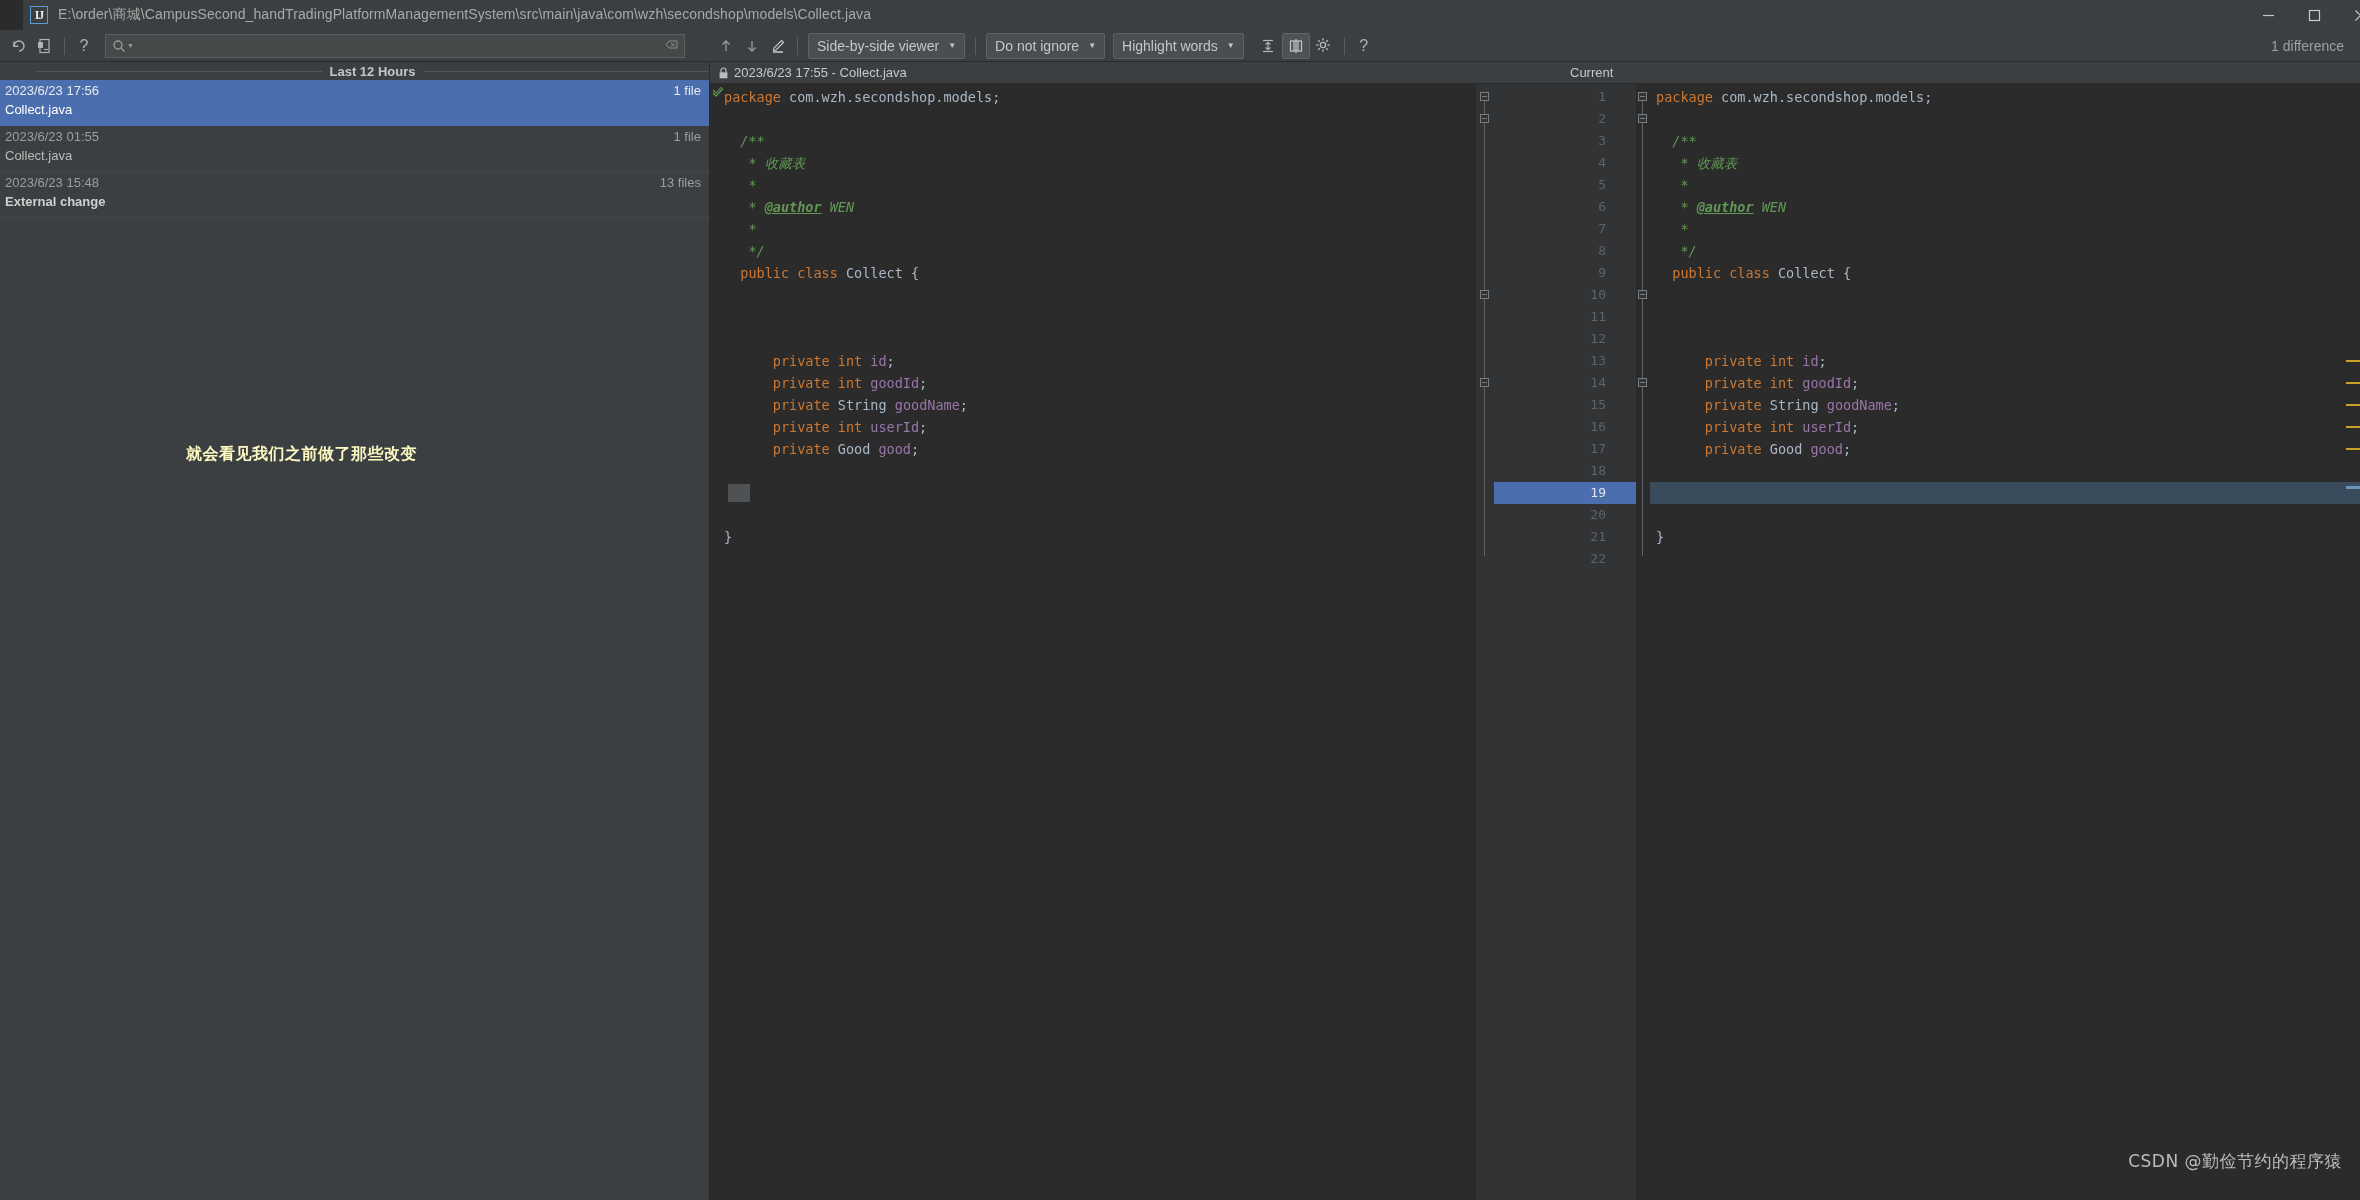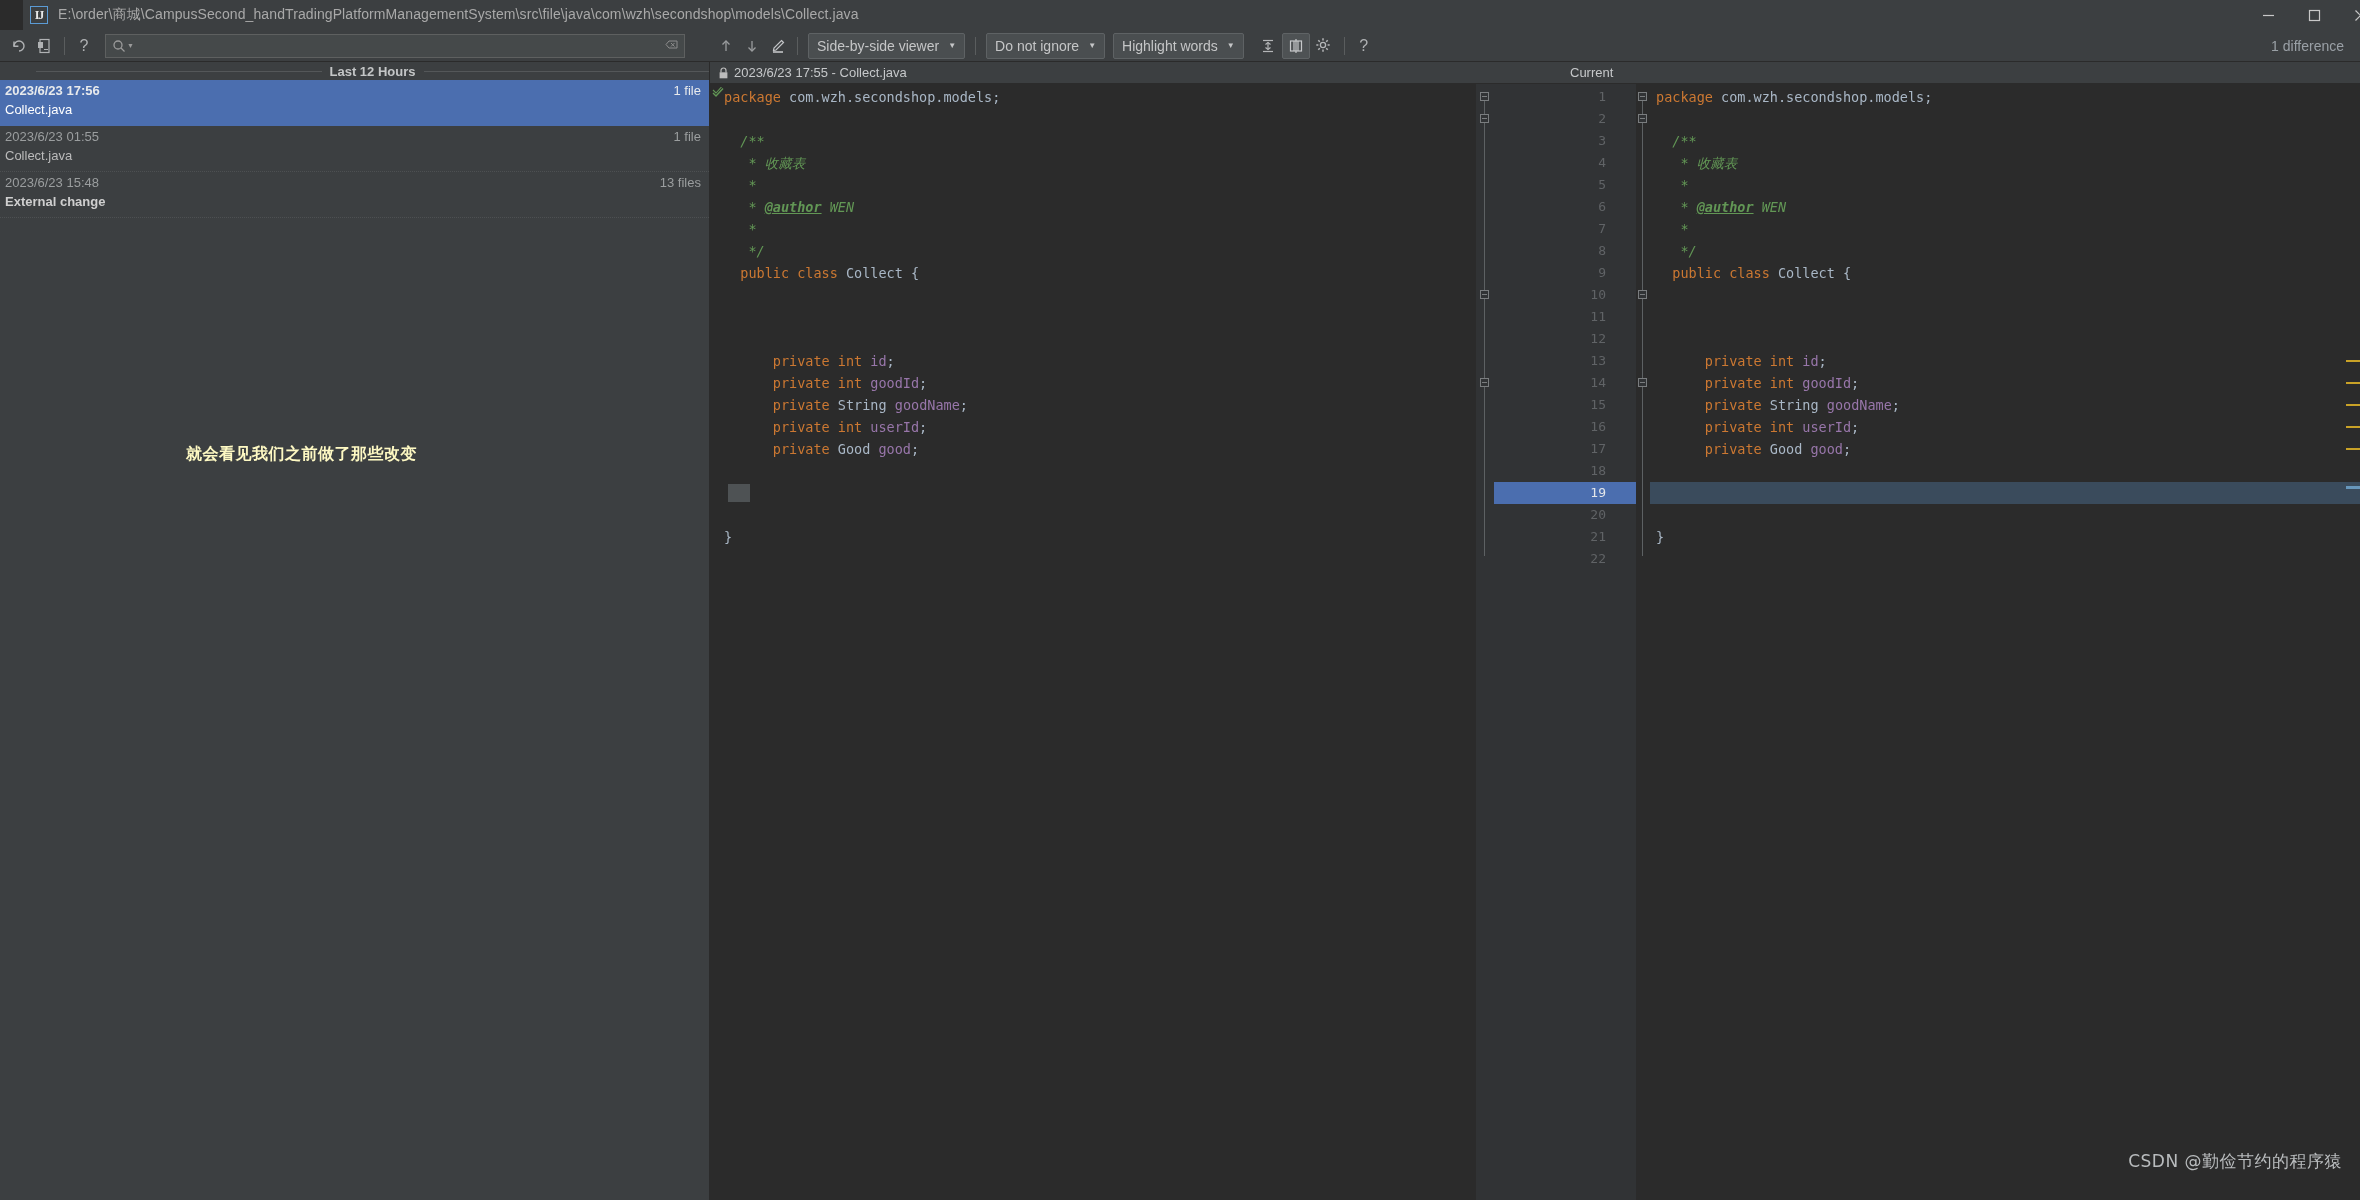"E:\order\商城\CampusSecond_handTradingPlat" div { text: file -> main }
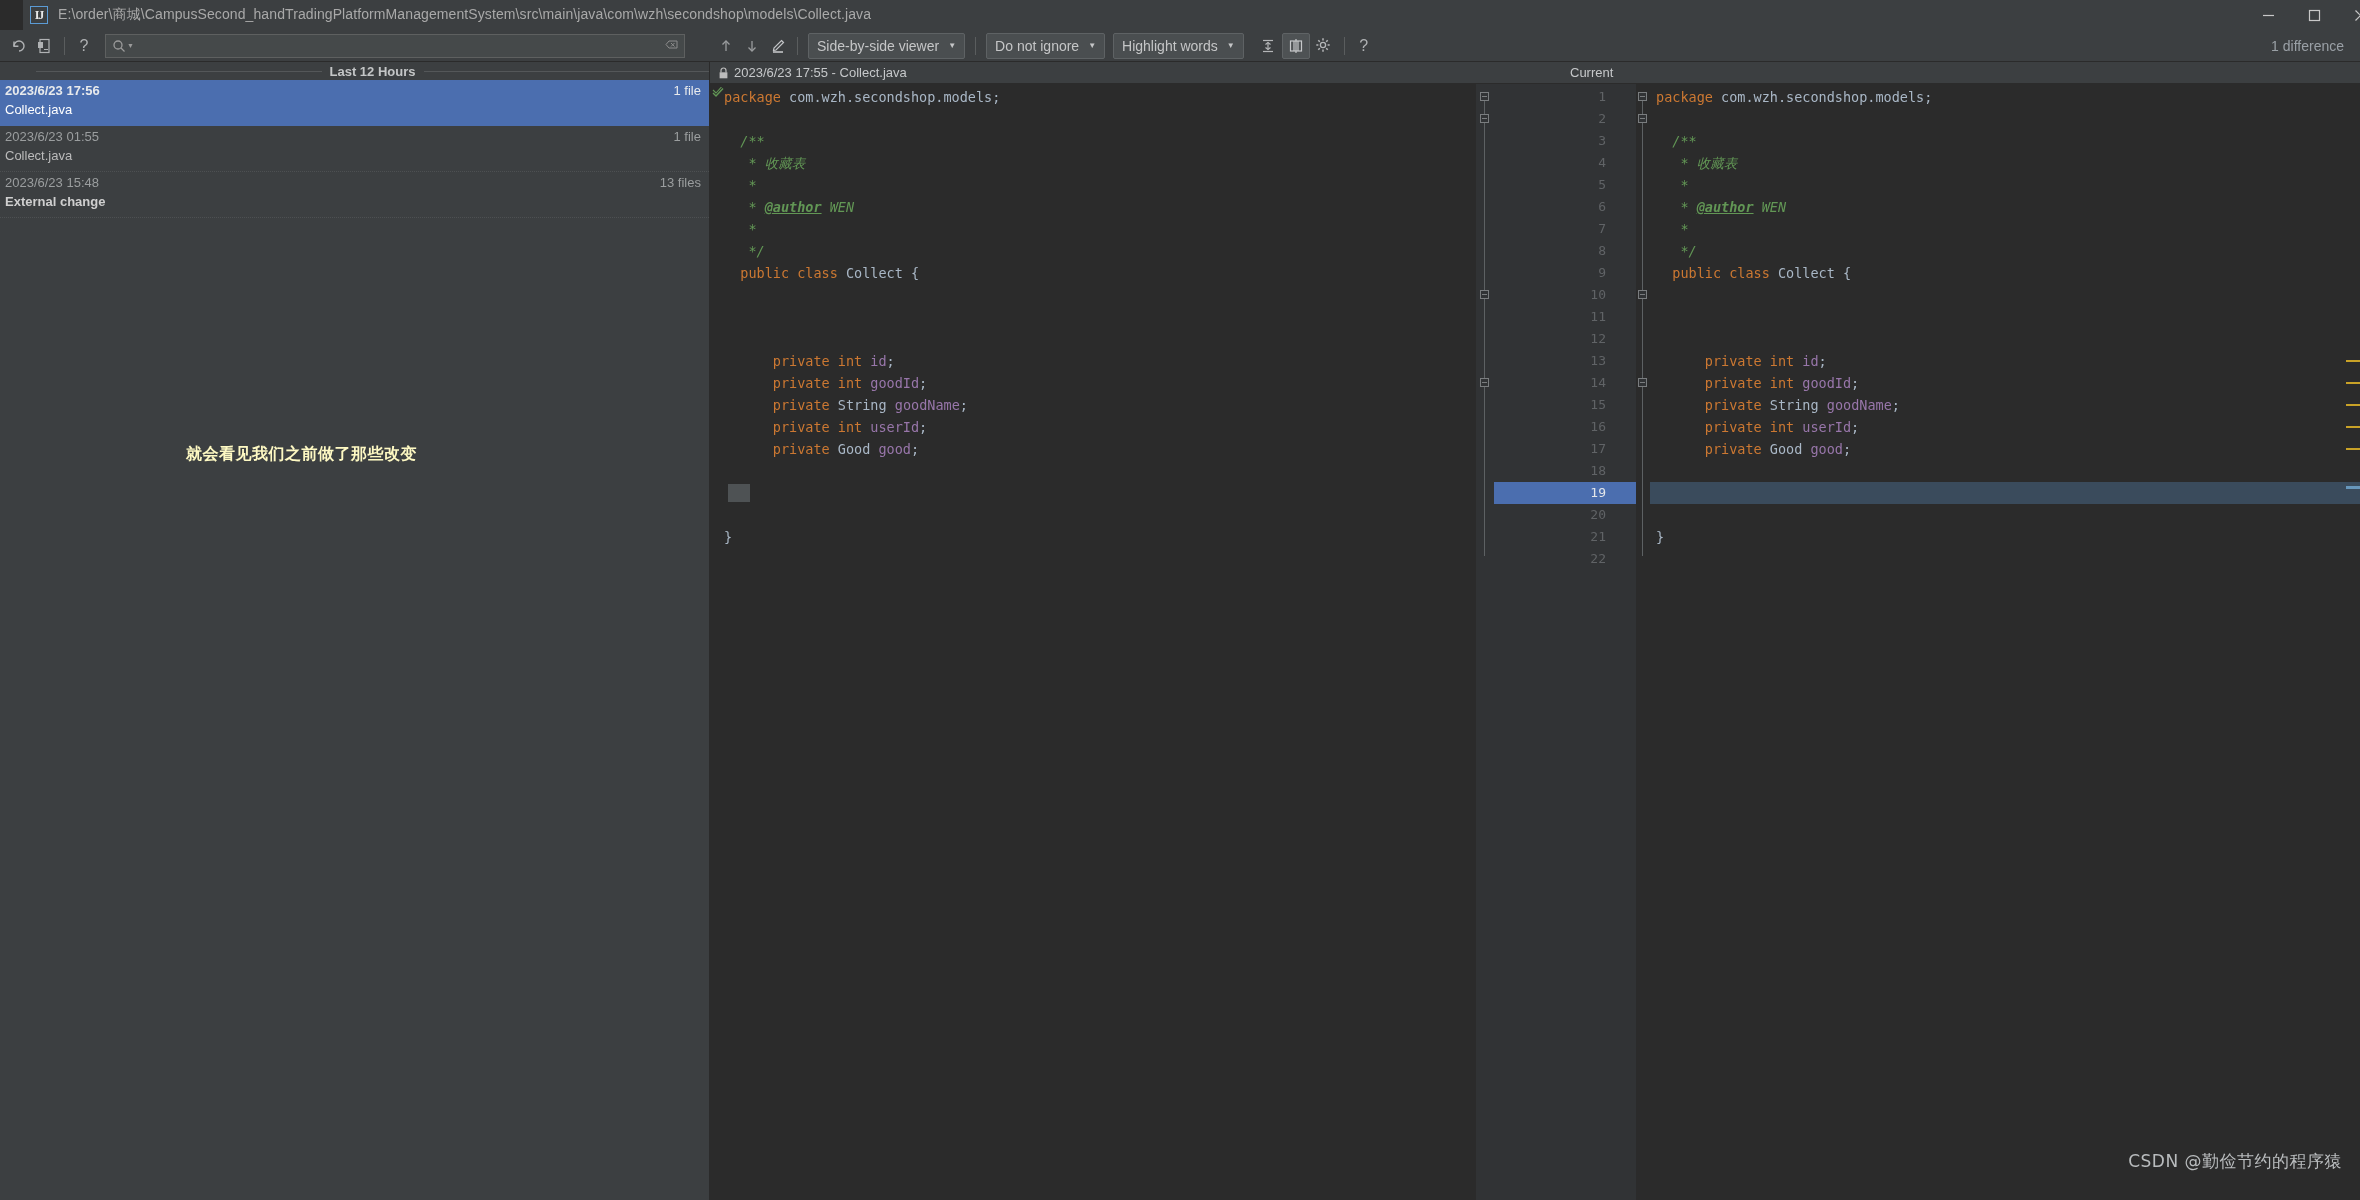"2023/6/23 17:56" .chg-row.sel .chg-date { font-weight: bold -> none }
